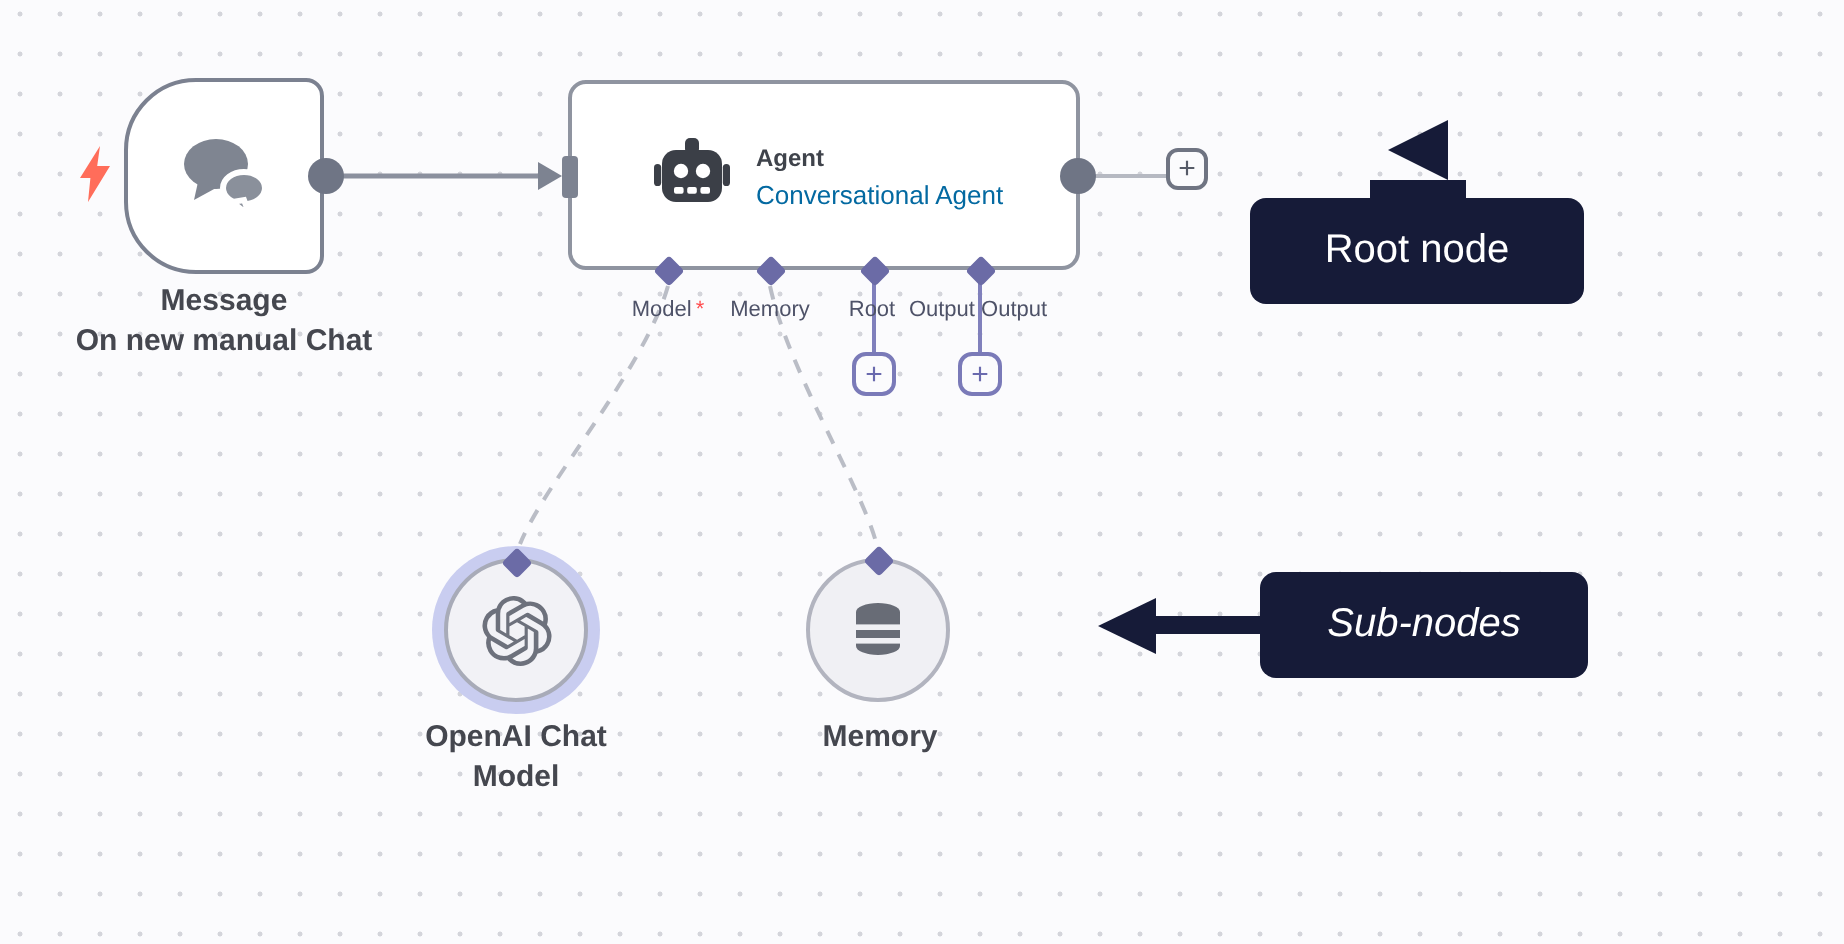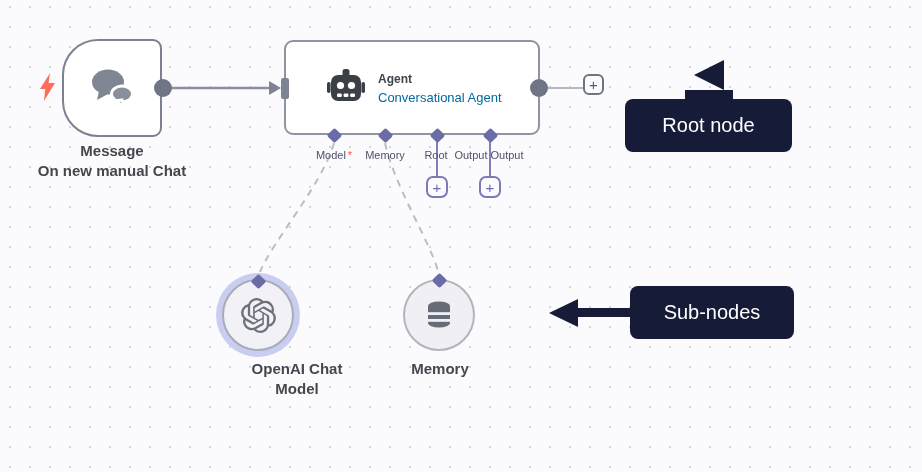"Sub-nodes" div.badge { font-style: none -> italic }
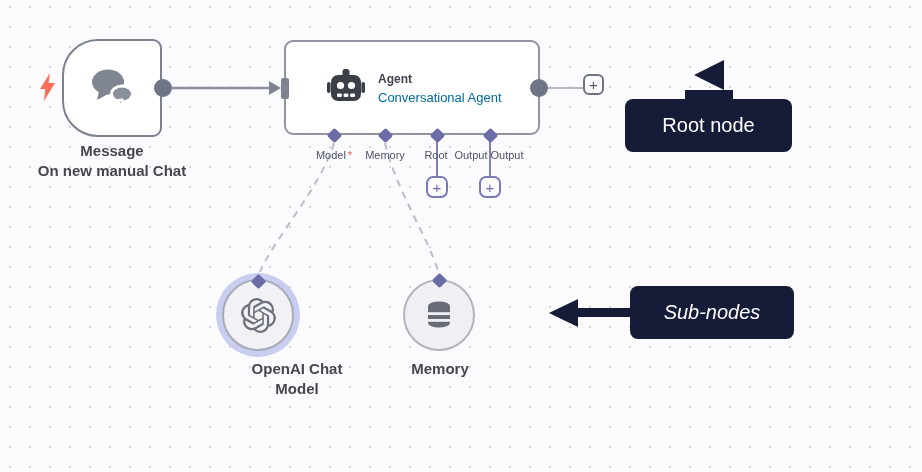"OpenAI Chat" div.node-label { margin-left: 39px -> none }
